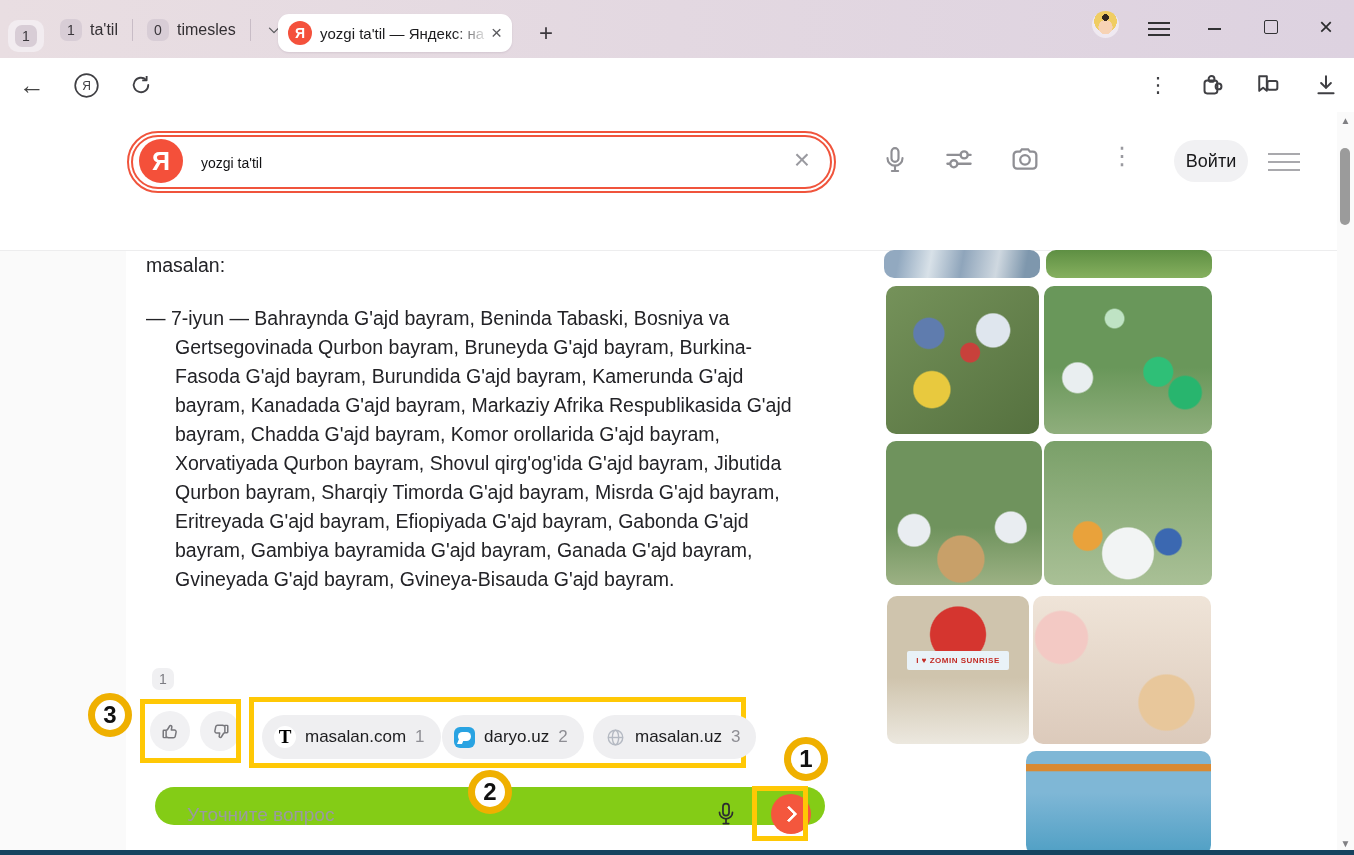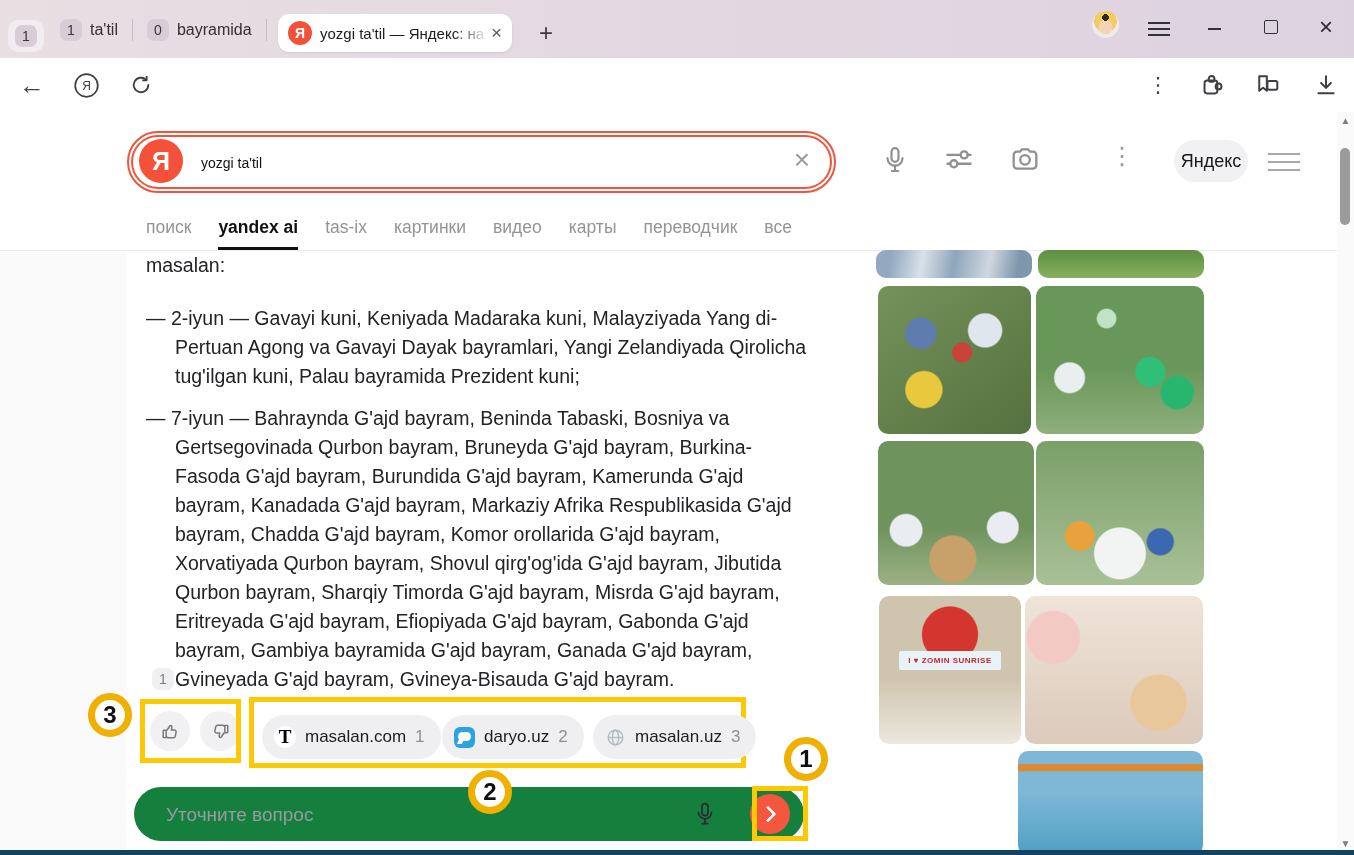"bayramida" span { text: bayramida -> timesles }
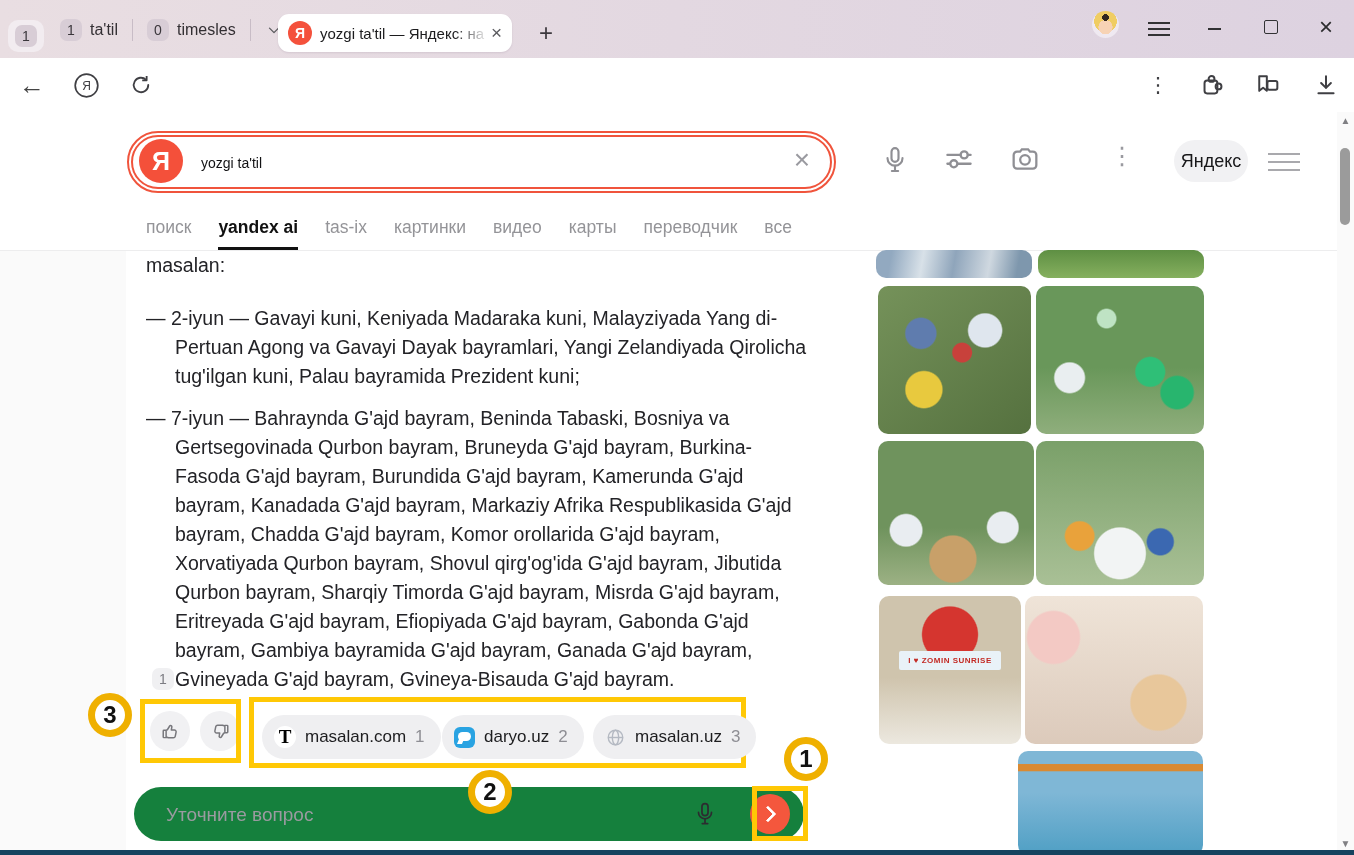"Яндекс" div.abs { text: Яндекс -> Войти }
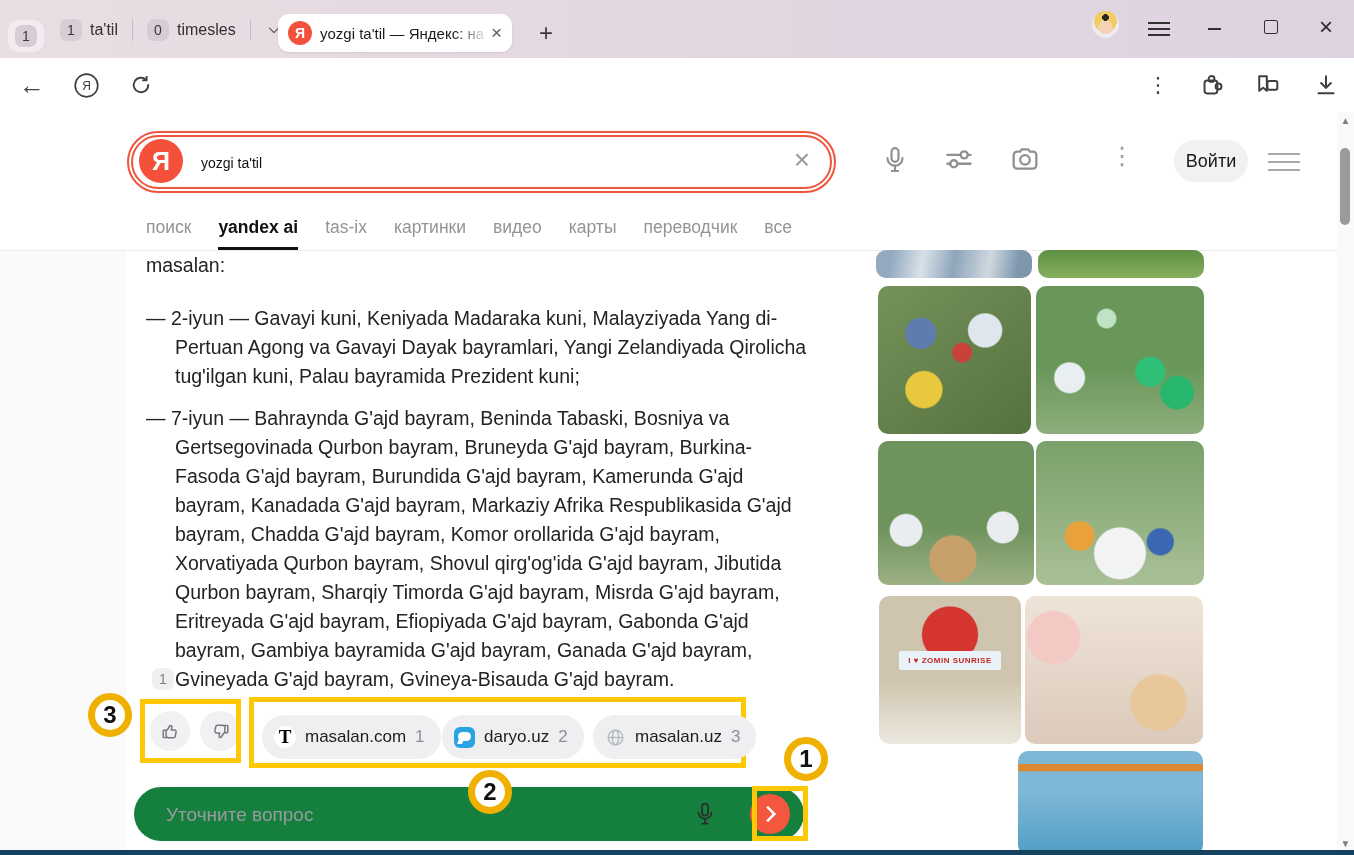"поиск" div.abs { html: <div> <span>поиск</span> <span>yandex ai</span> <span>tas-ix</span> <span>картинки</span> <span>видео</span> <span>карты</span> <span>переводчик</span> <span>все</span> </div> -> none }
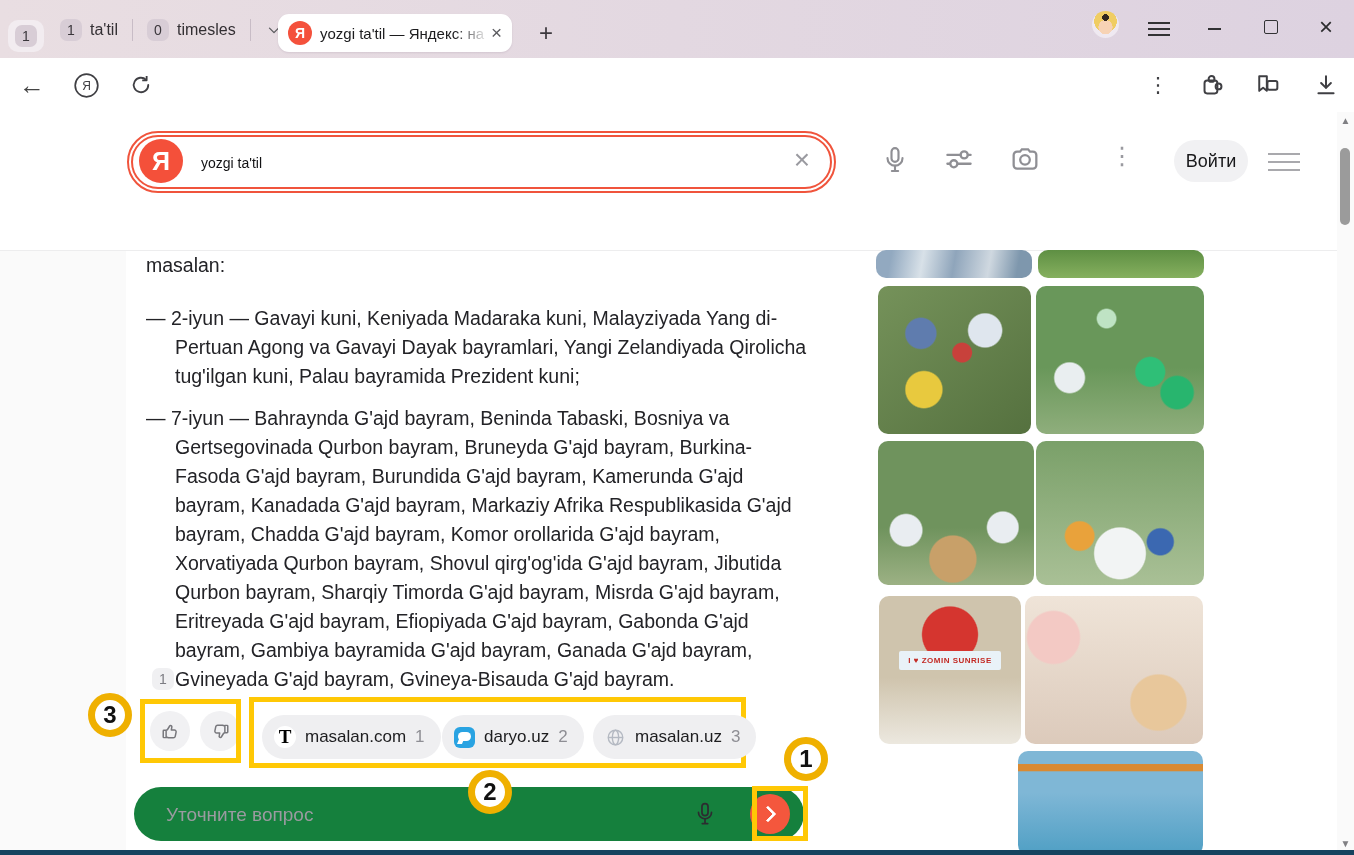"— 2-iyun — Gavayi kuni," p.item { html: <p>— 2-iyun — Gavayi kuni, Keniyada Madaraka kuni, Malayziyada Yang di-Pertuan Agong va Gavayi Dayak bayramlari, Yangi Zelandiyada Qirolicha tug'ilgan kuni, Palau bayramida Prezident kuni;</p> -> none }
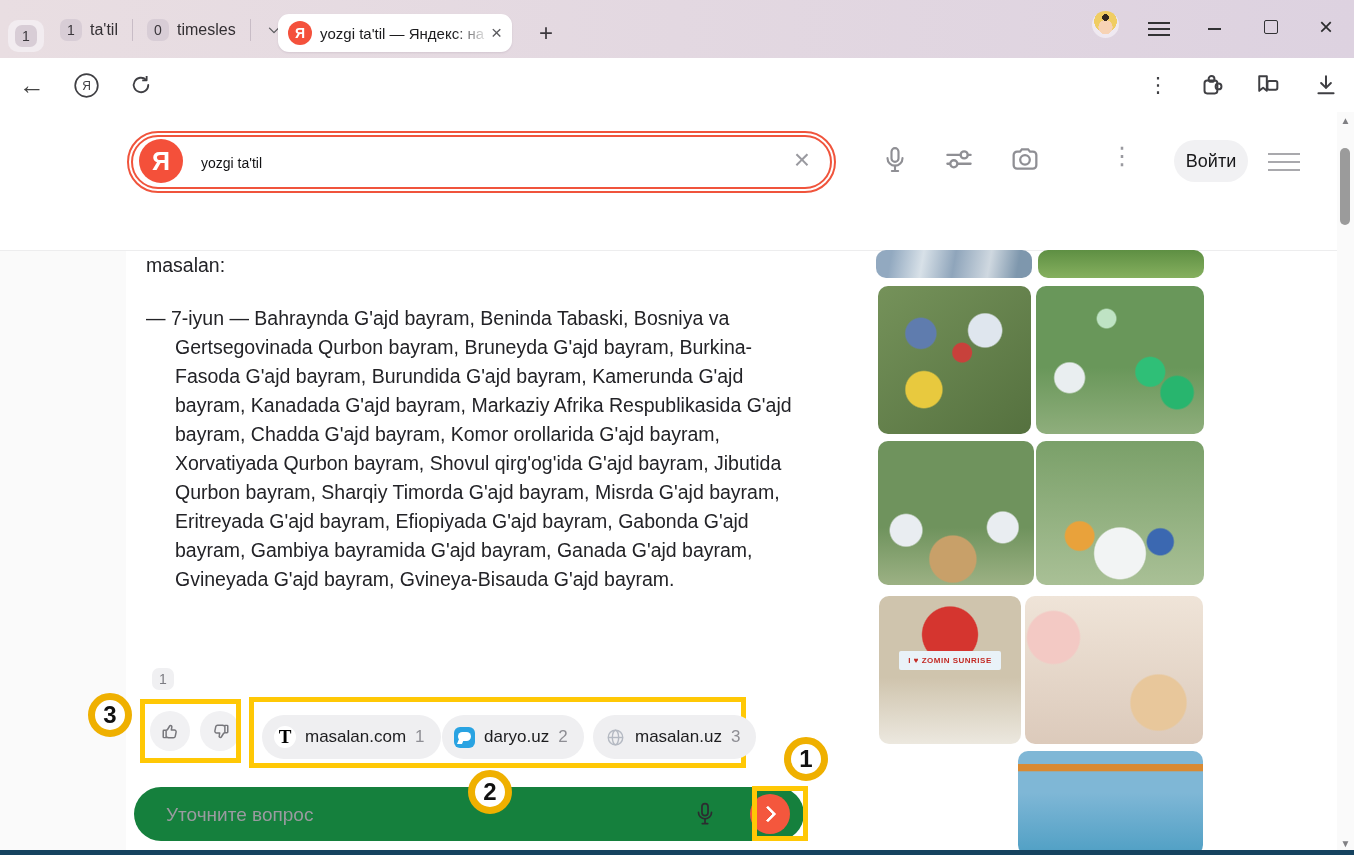"I ♥ ZOMIN SUNRISE" .ph { margin-left: none -> 8px }
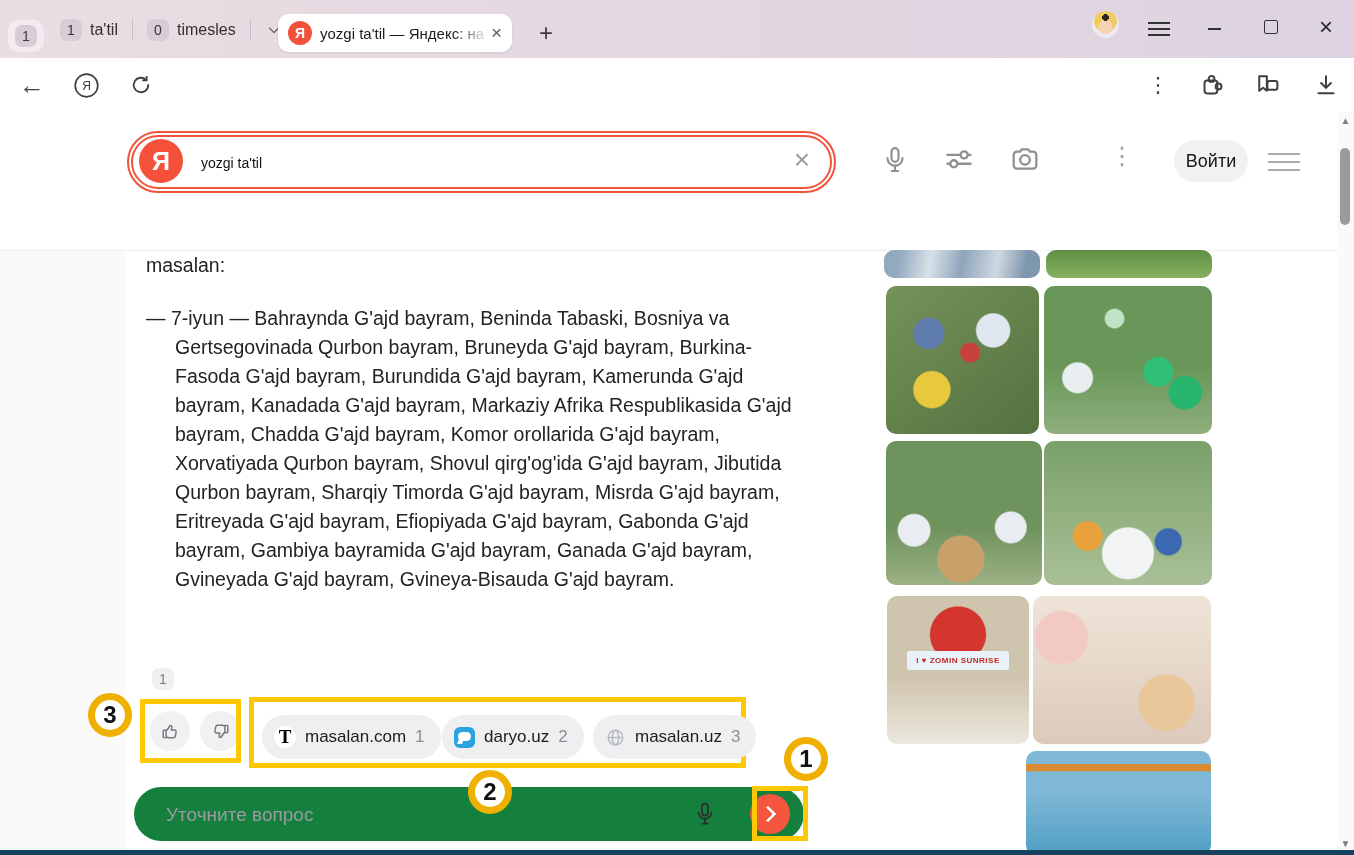"Уточните вопрос" .followup { background: #15803d -> #84cc16; height: 54px -> 38px; left: 134px -> 155px }
